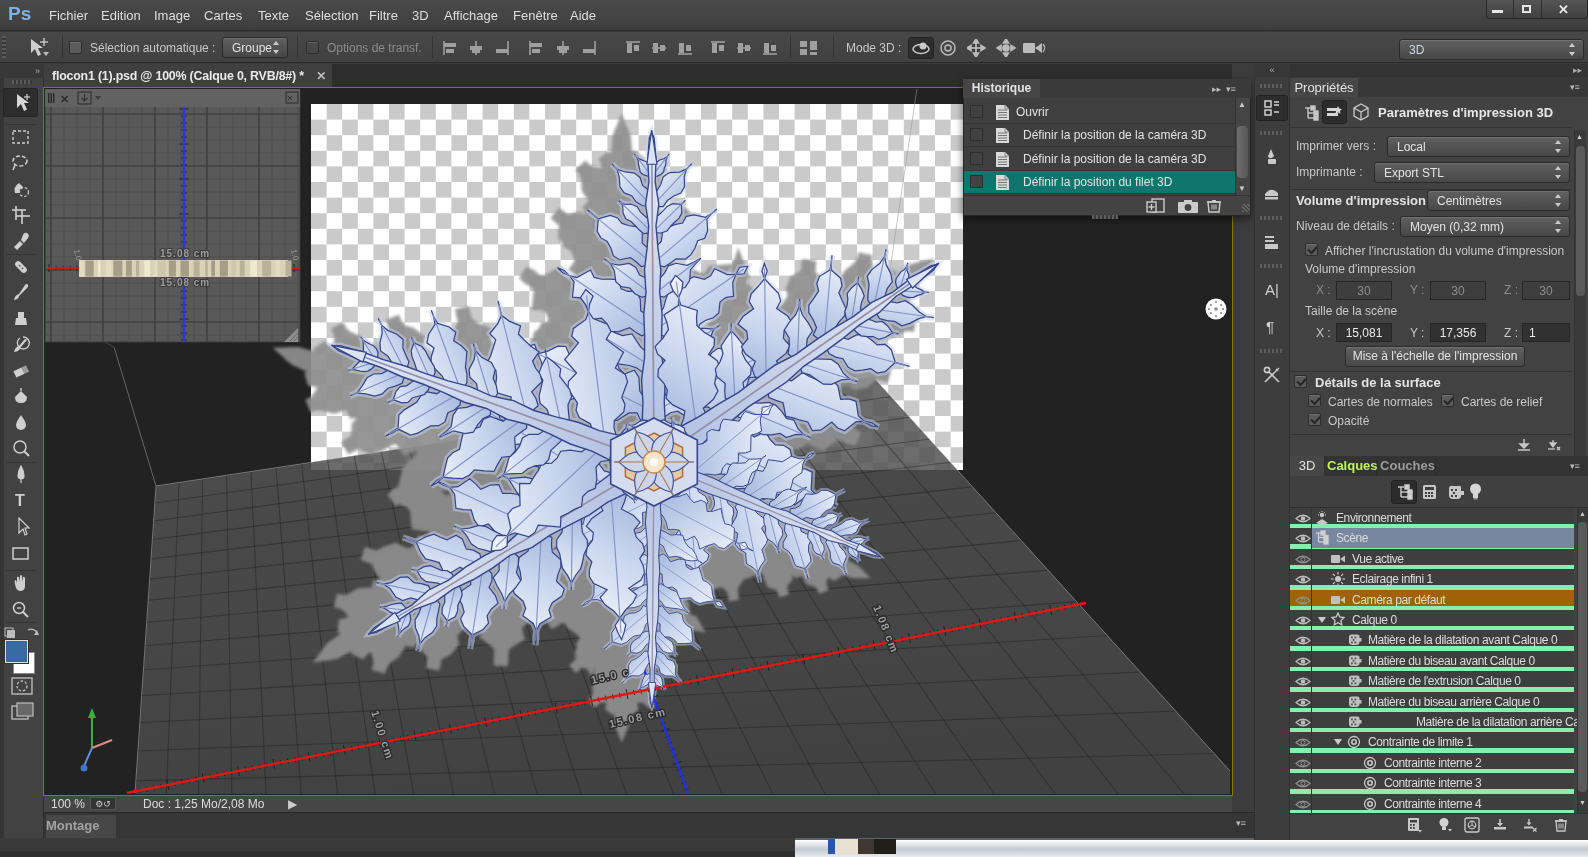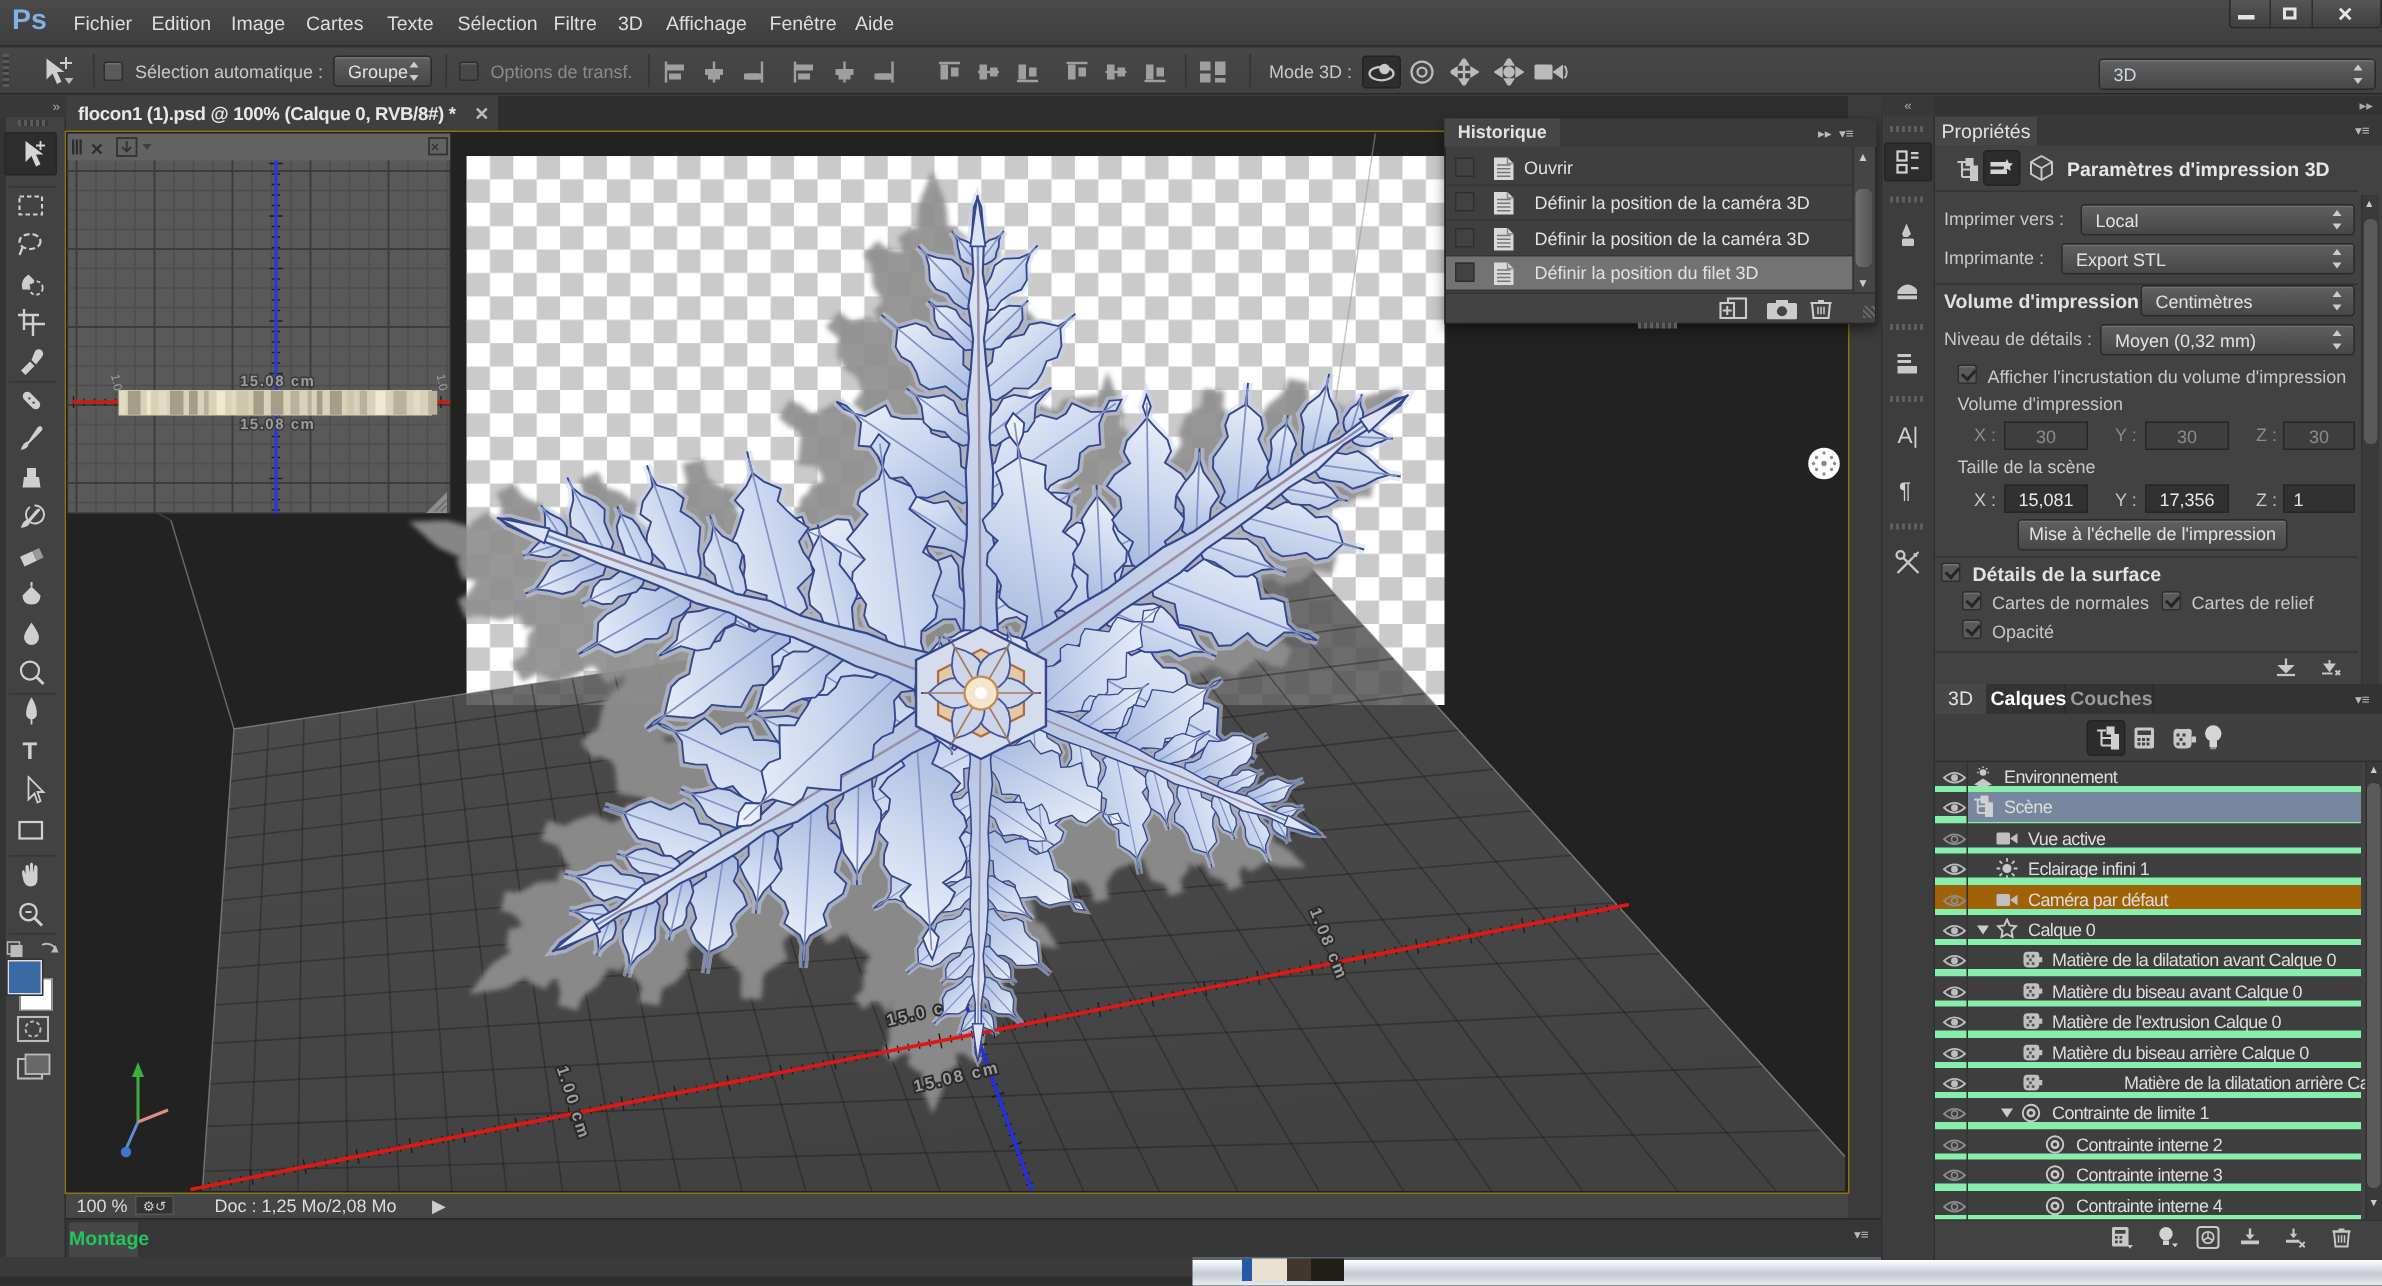"Définir la position du filet" div.hrow { background: #737373 -> #0f766e }
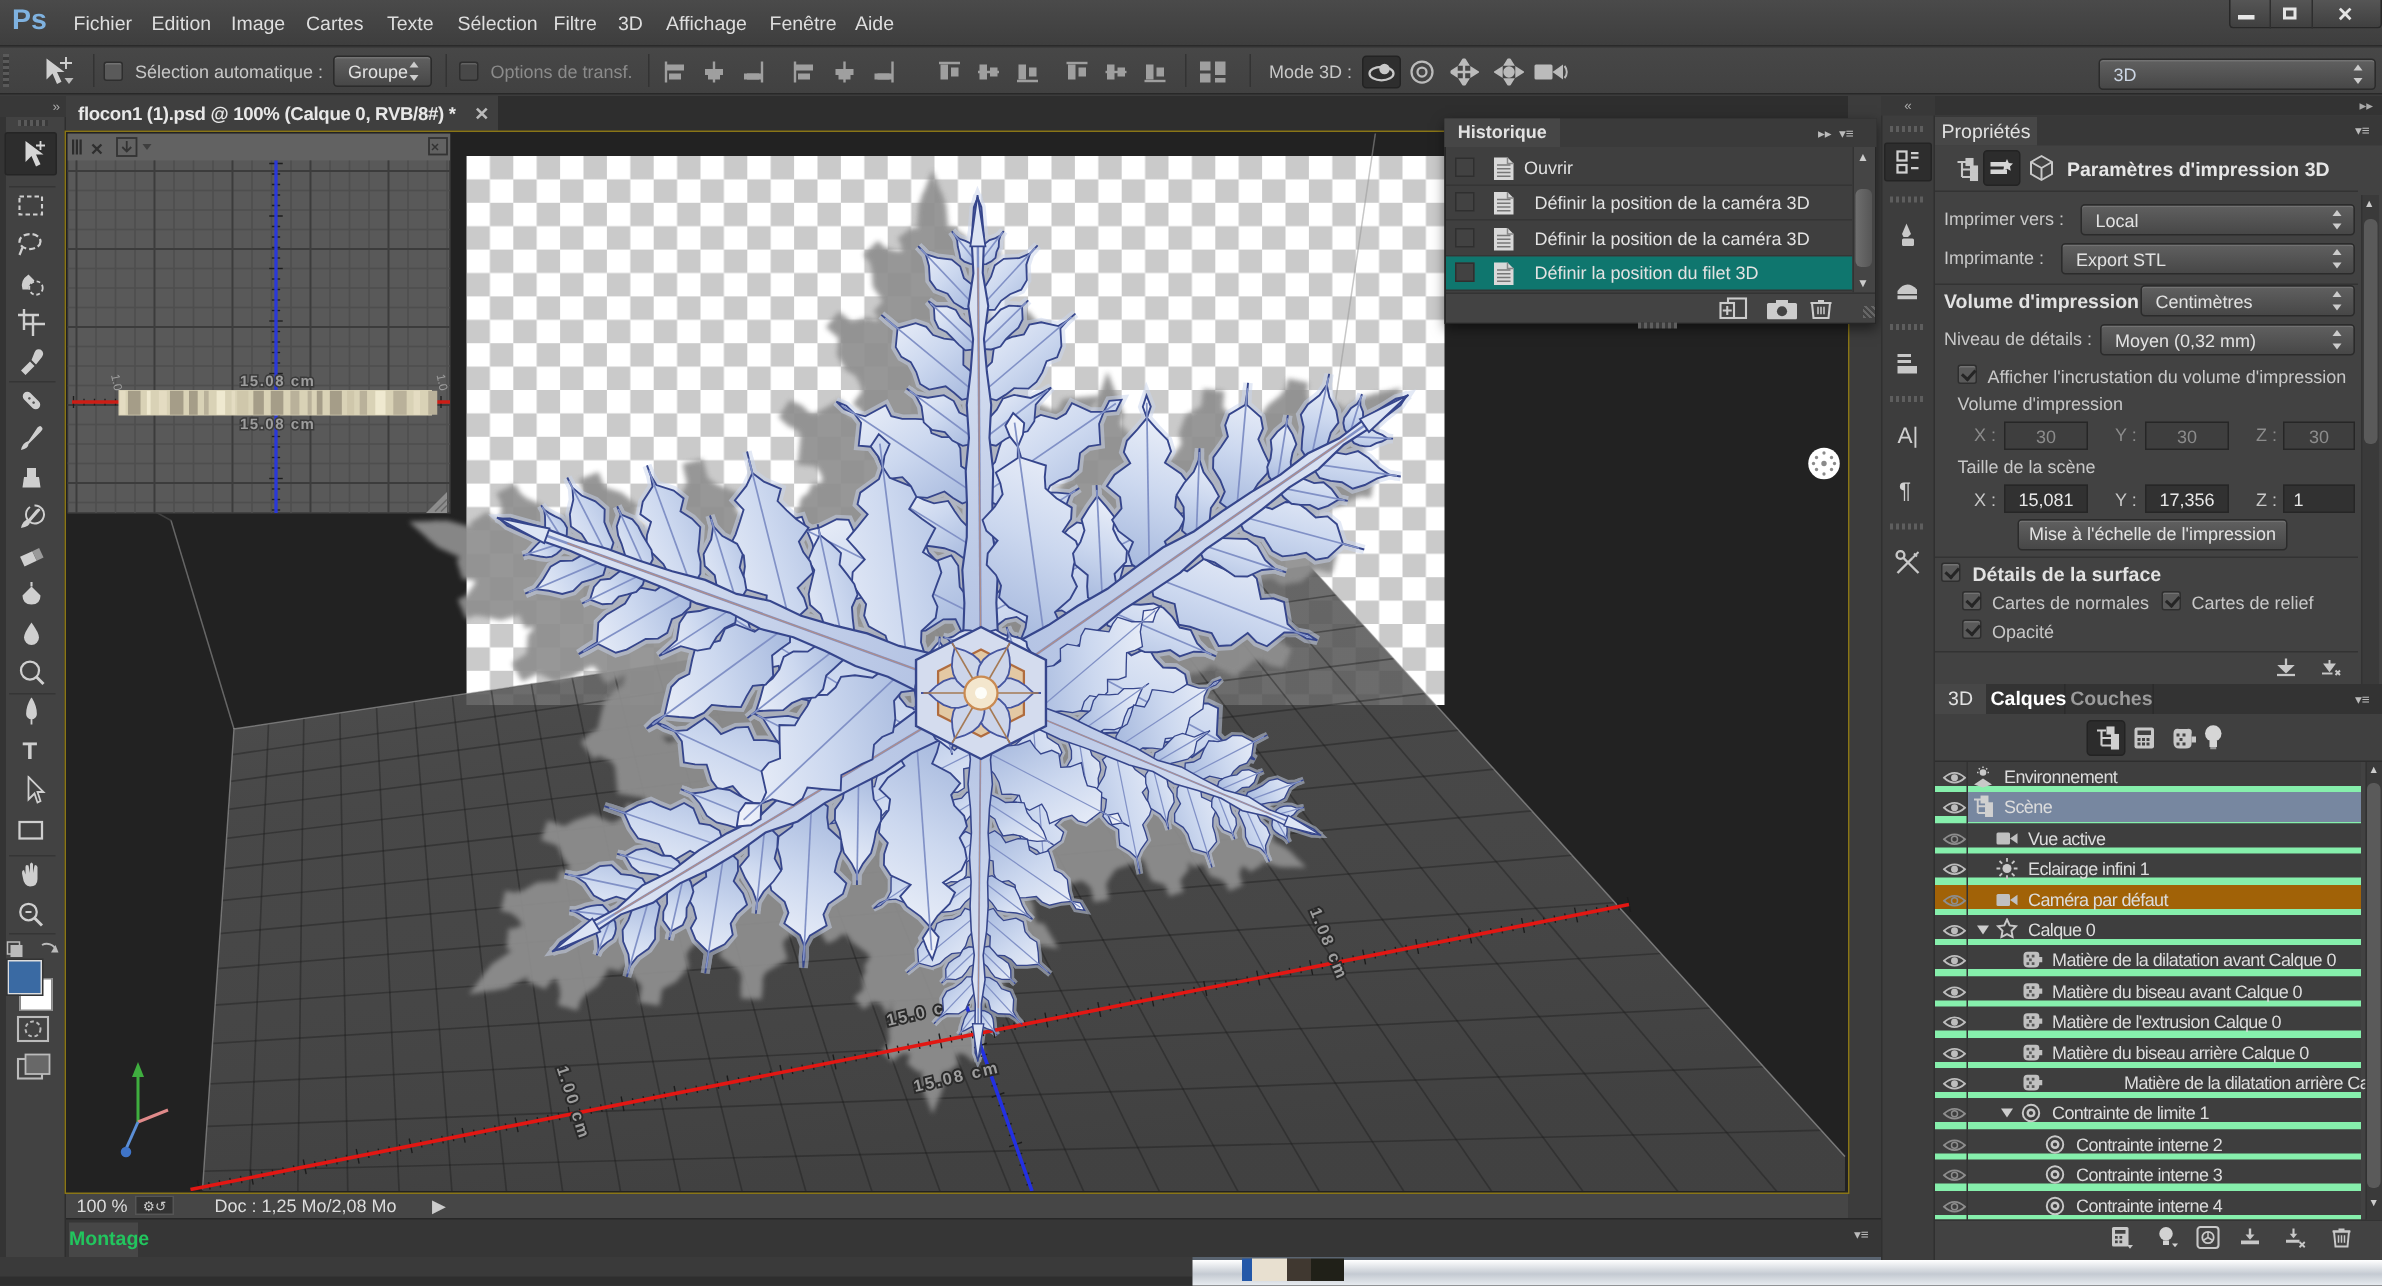"Calques" div.abs { color: #ffffff -> #bef264 }
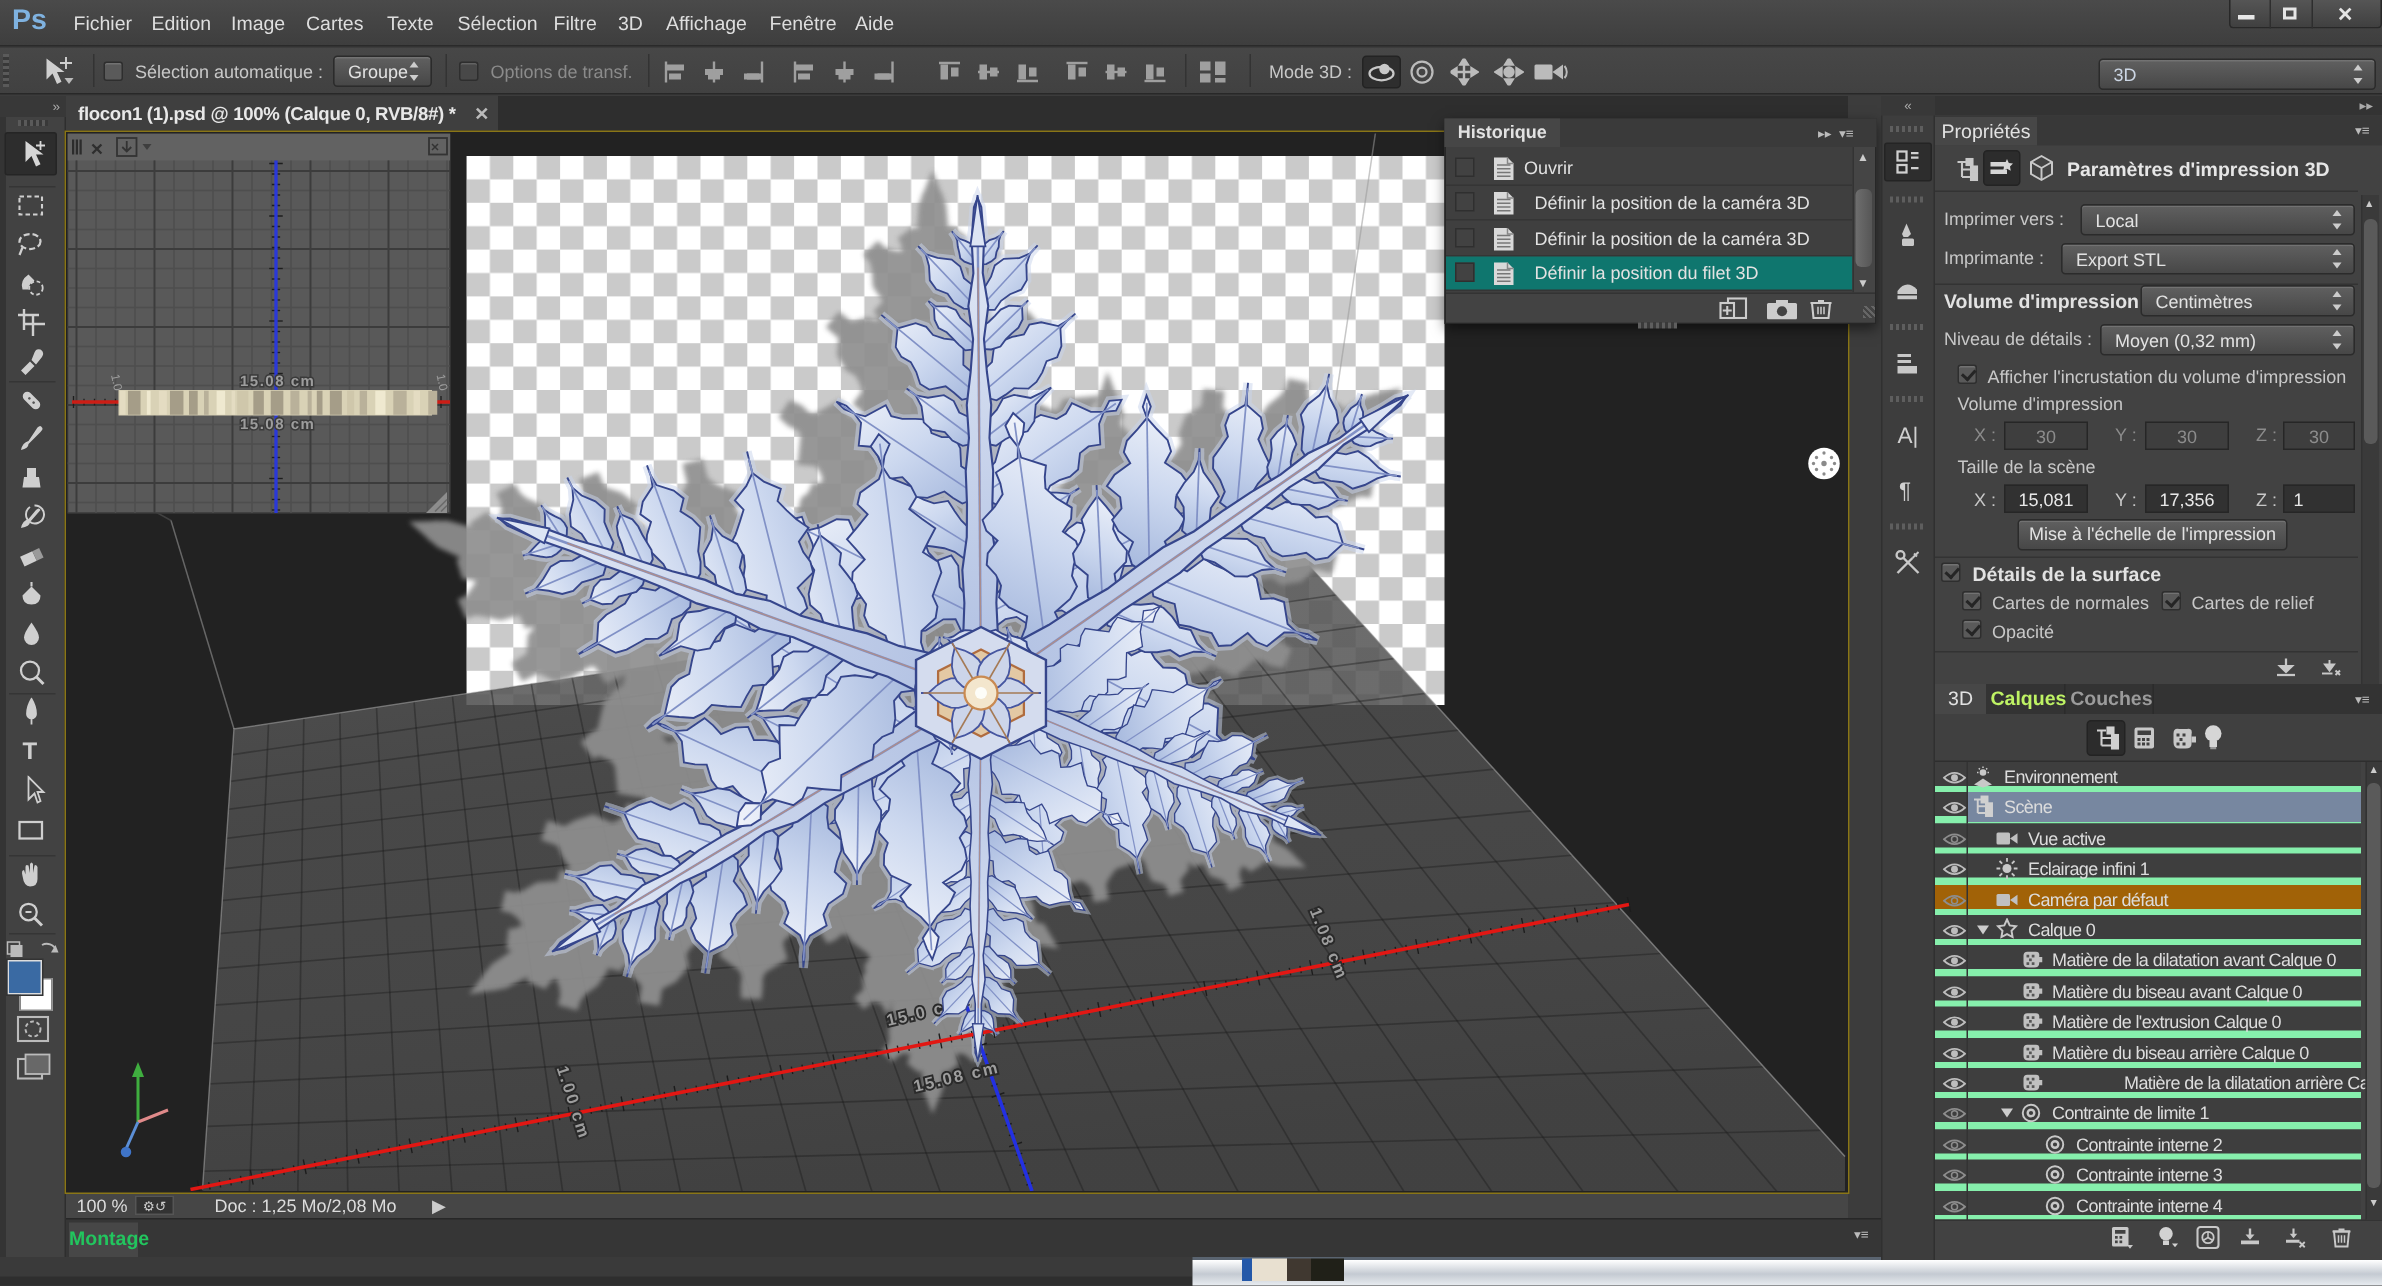"Montage" #montab { color: #22c55e -> #a3a3a3; width: 46px -> 70px }
